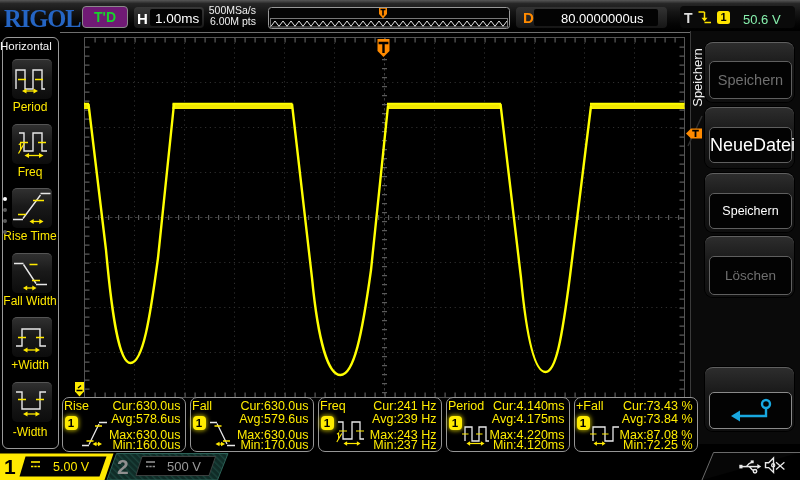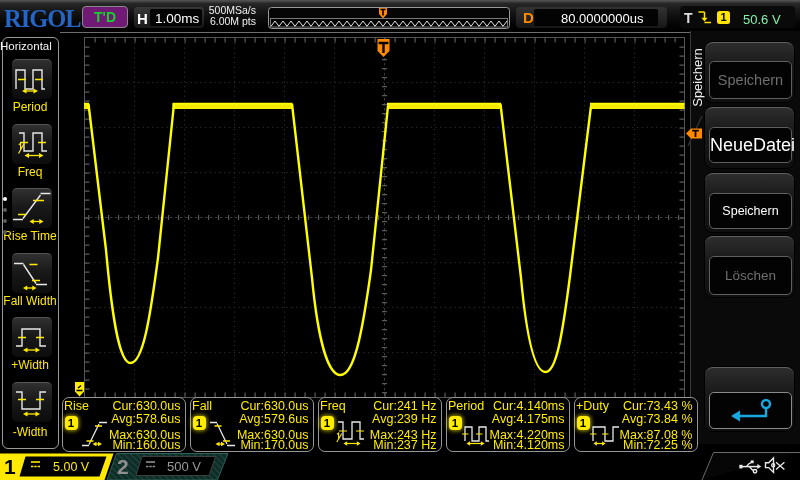"+Duty" span.tt { text: +Duty -> +Fall }
